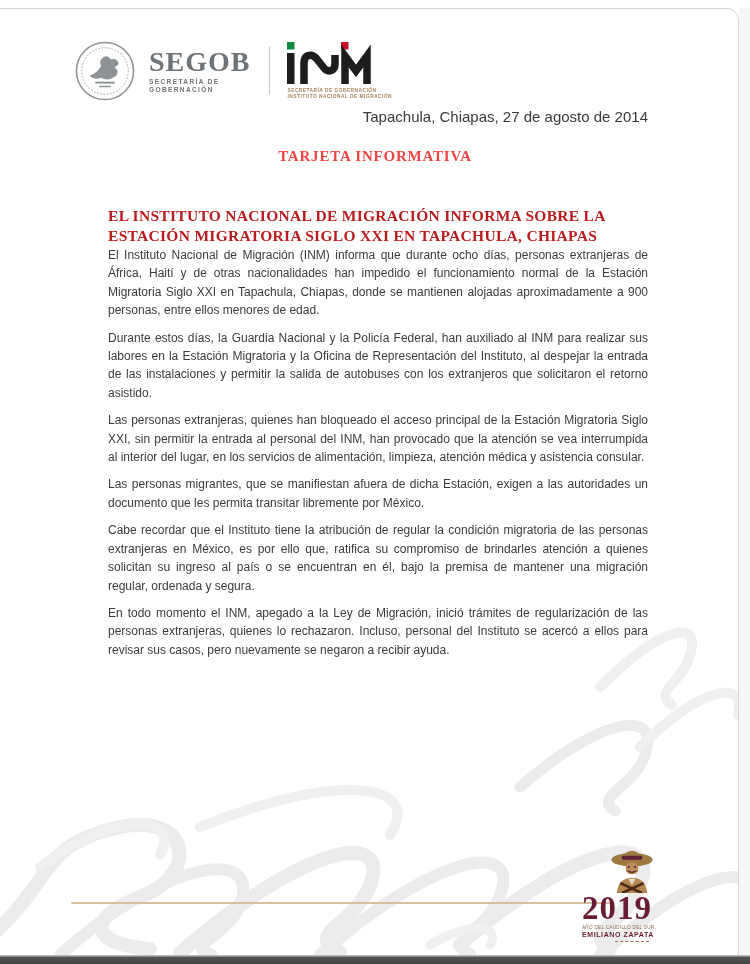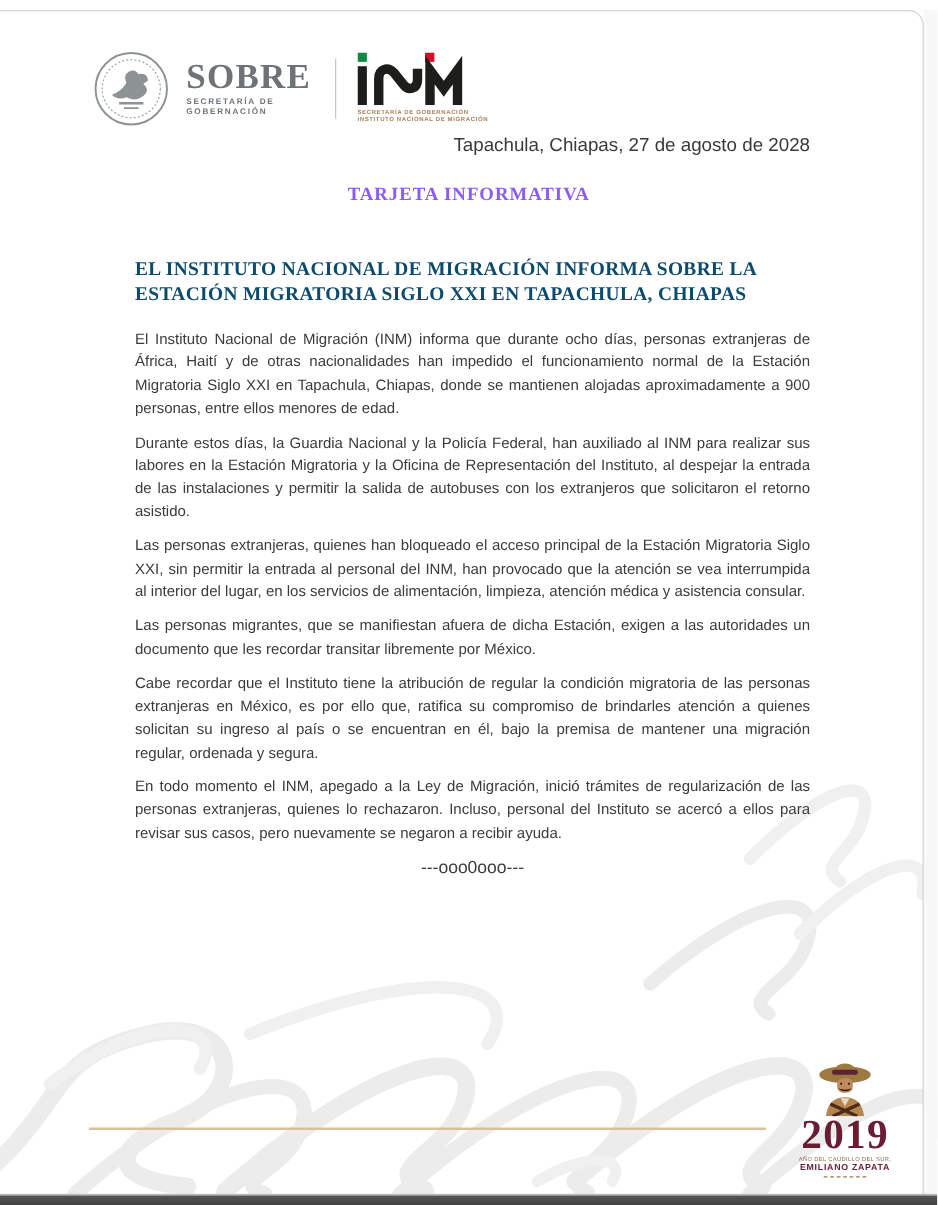"SOBRE" div.segob-word { text: SOBRE -> SEGOB }
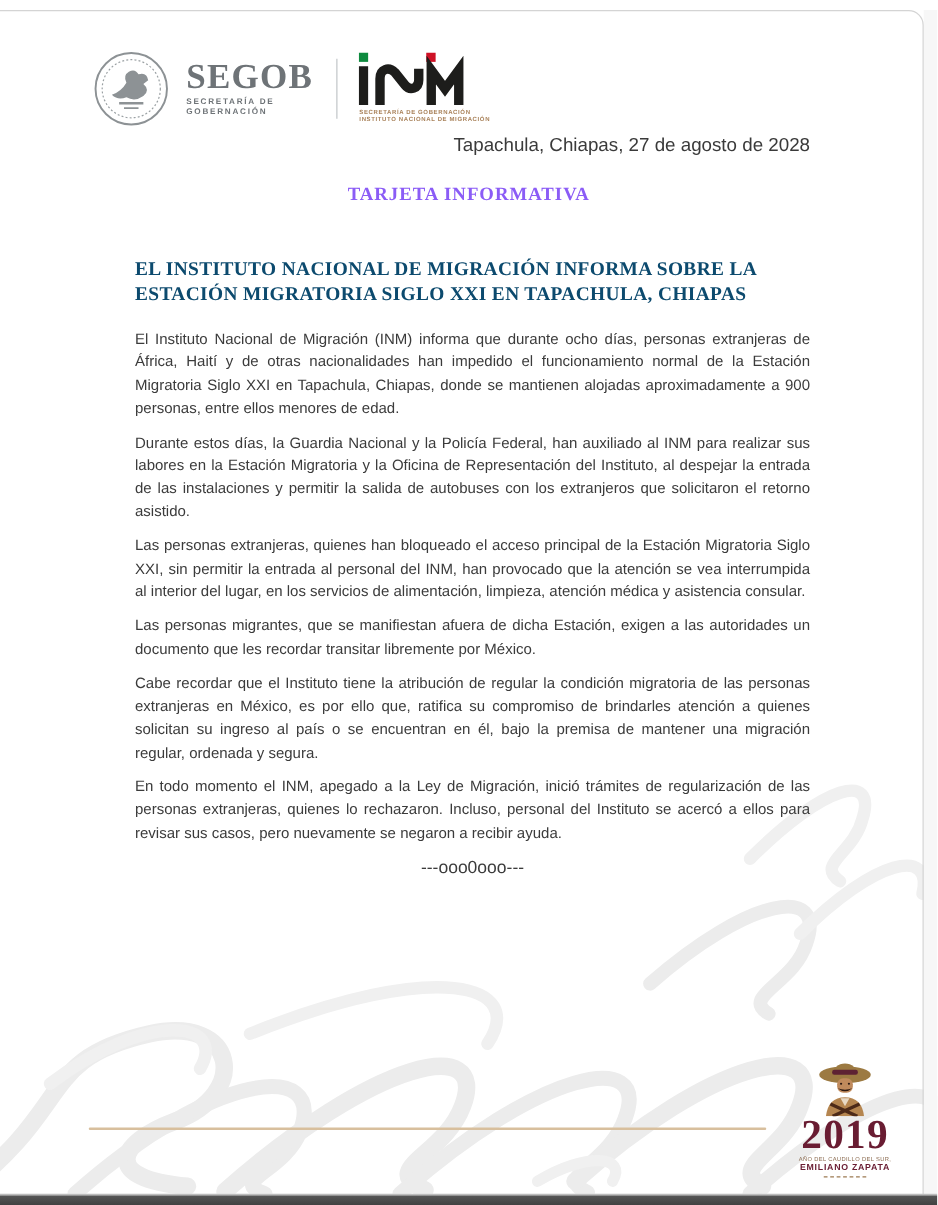"Tapachula, Chiapas, 27 de agosto" div.dateline { text: 2028 -> 2014 }
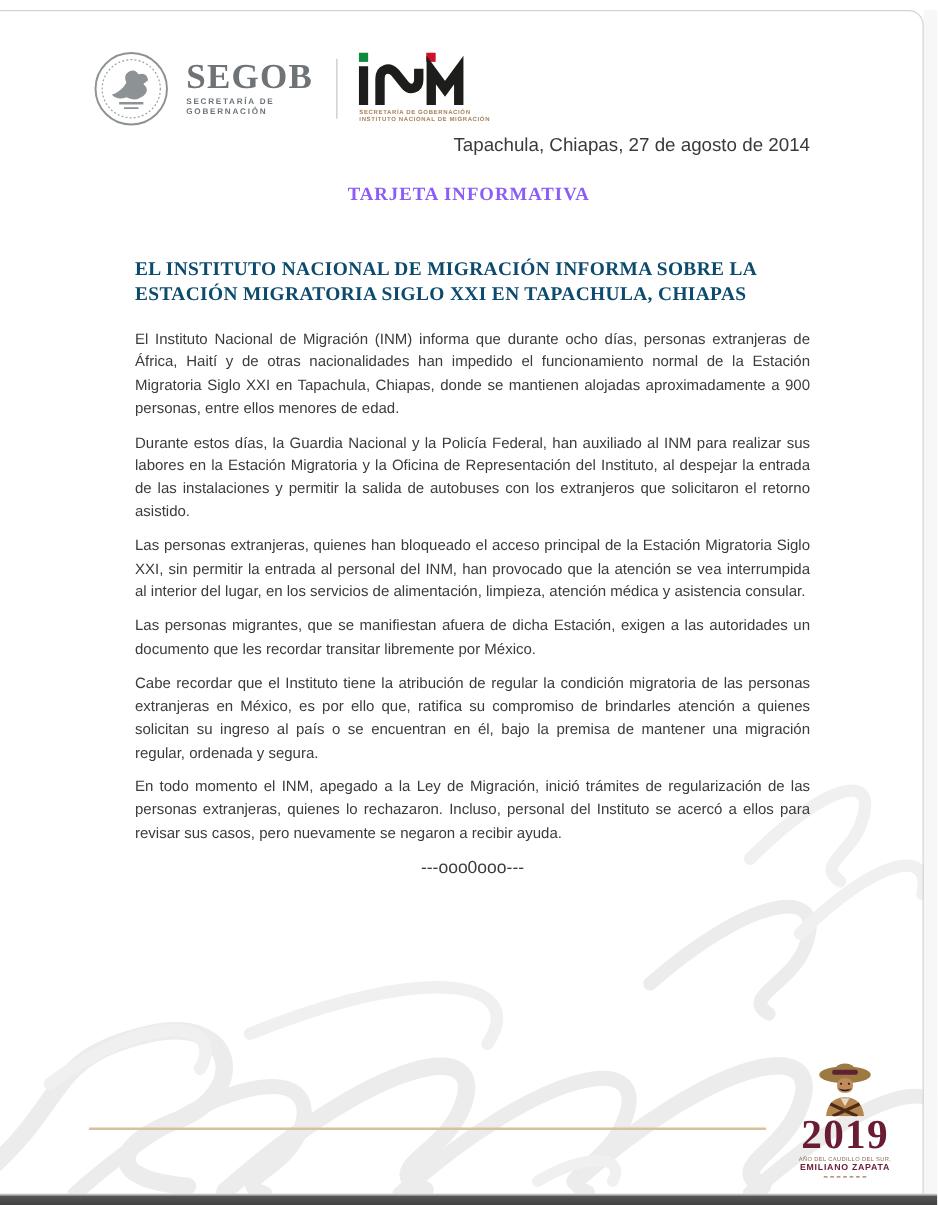"TARJETA INFORMATIVA" .doc-title { color: #8b5cf6 -> #ef4444 }
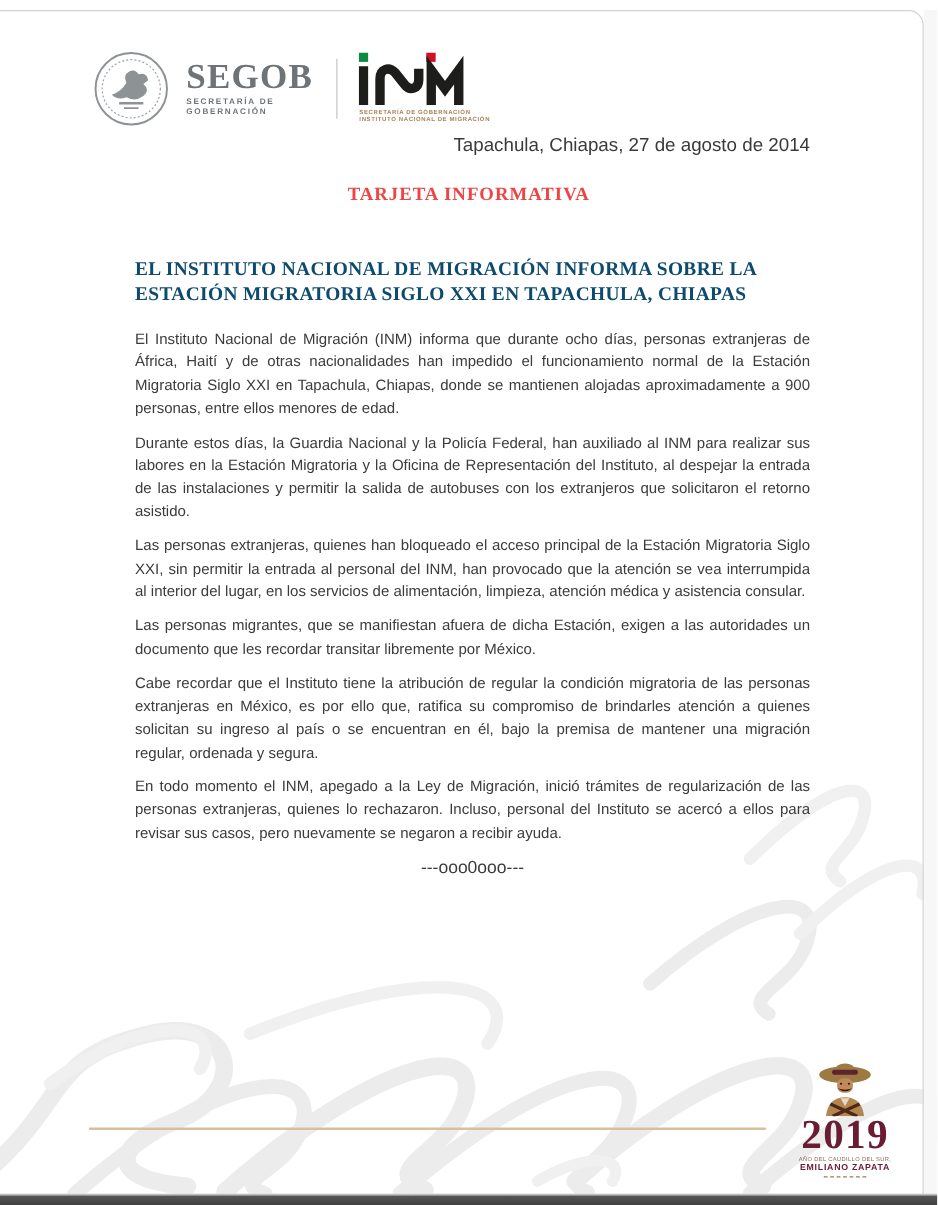"EL INSTITUTO NACIONAL DE MIGRACIÓN INFORMA" .headline { color: #0c4a6e -> #b91c1c; margin-bottom: 16px -> none }
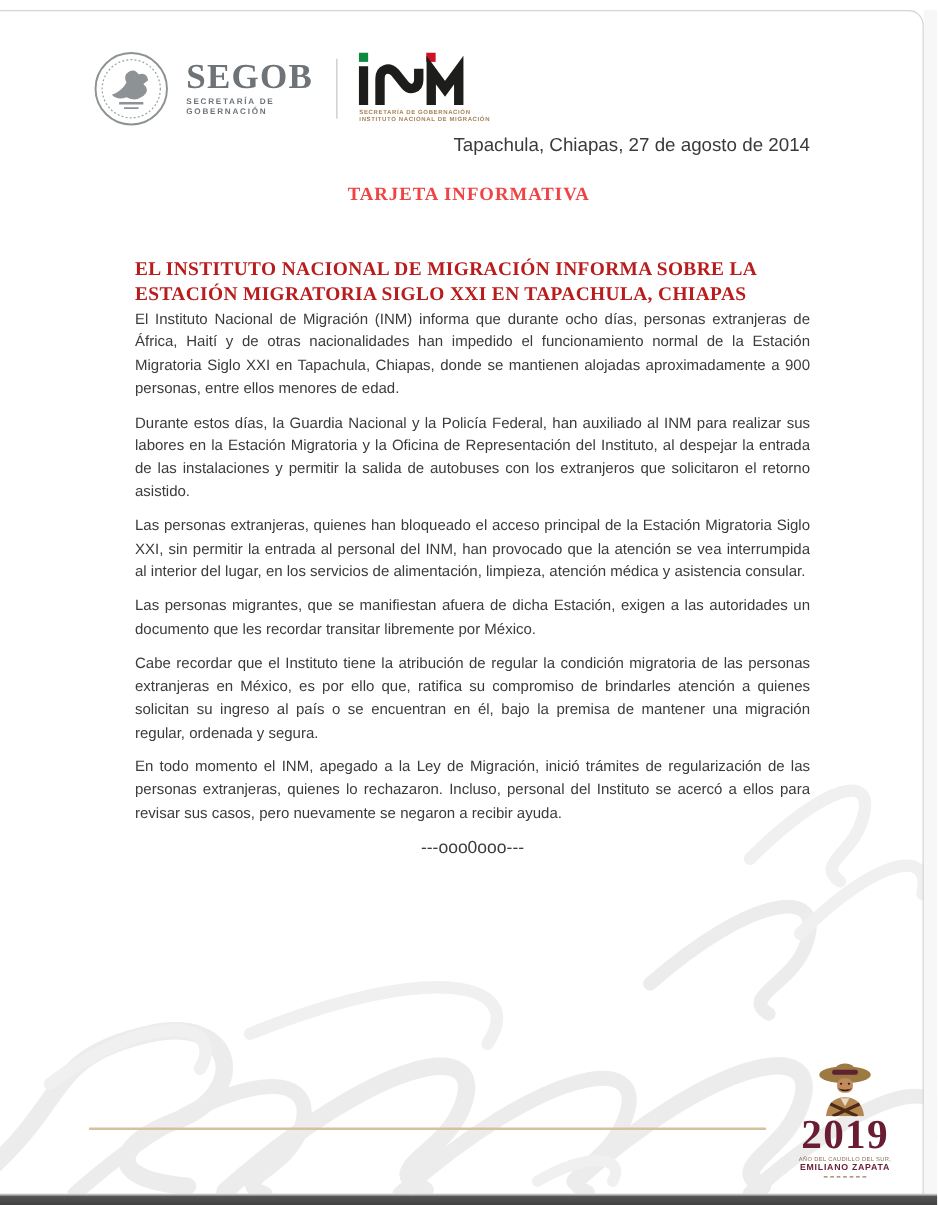"Las personas migrantes, que se" p.body { text: recordar -> permita }
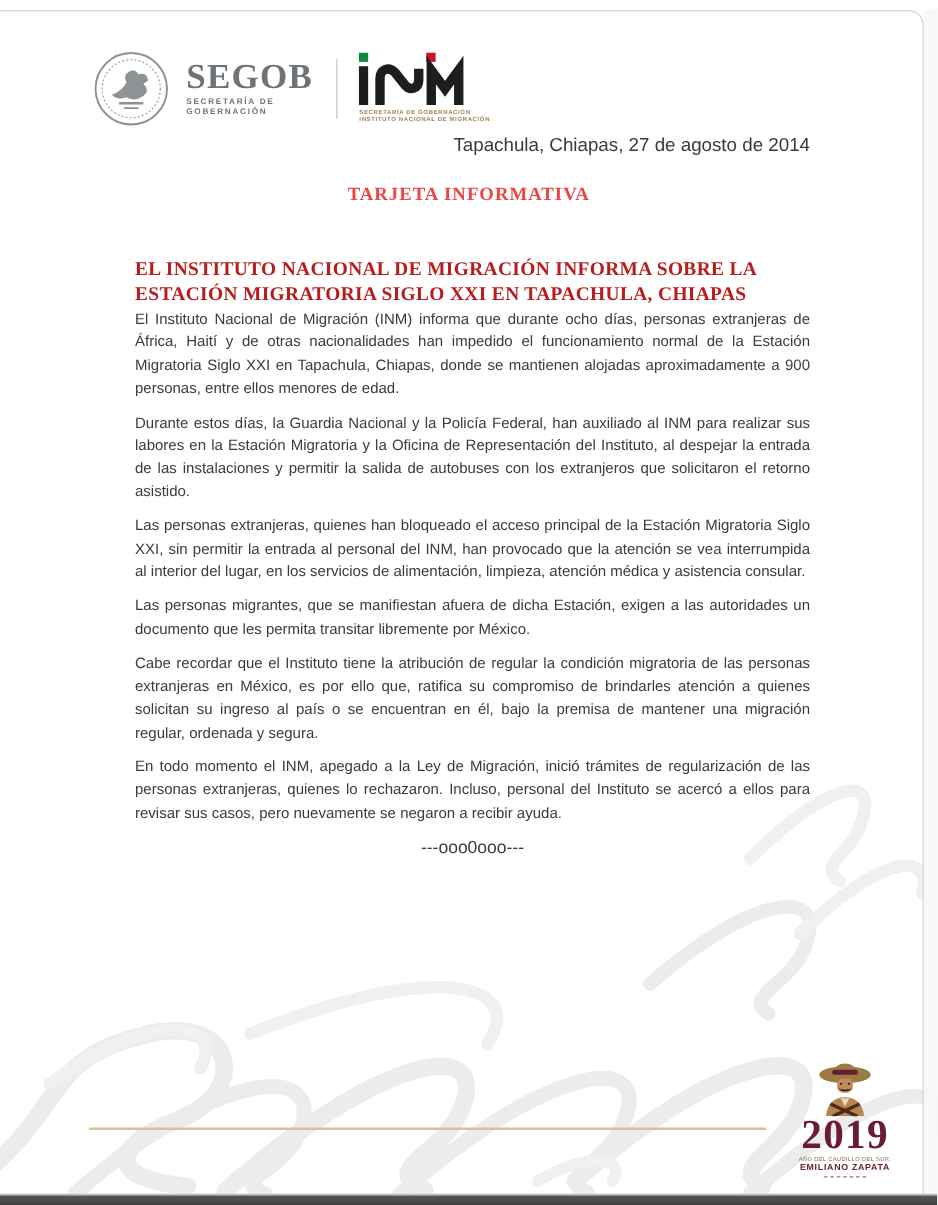"---ooo0ooo---" div.endmark { html: <div>---ooo0ooo---</div> -> none }
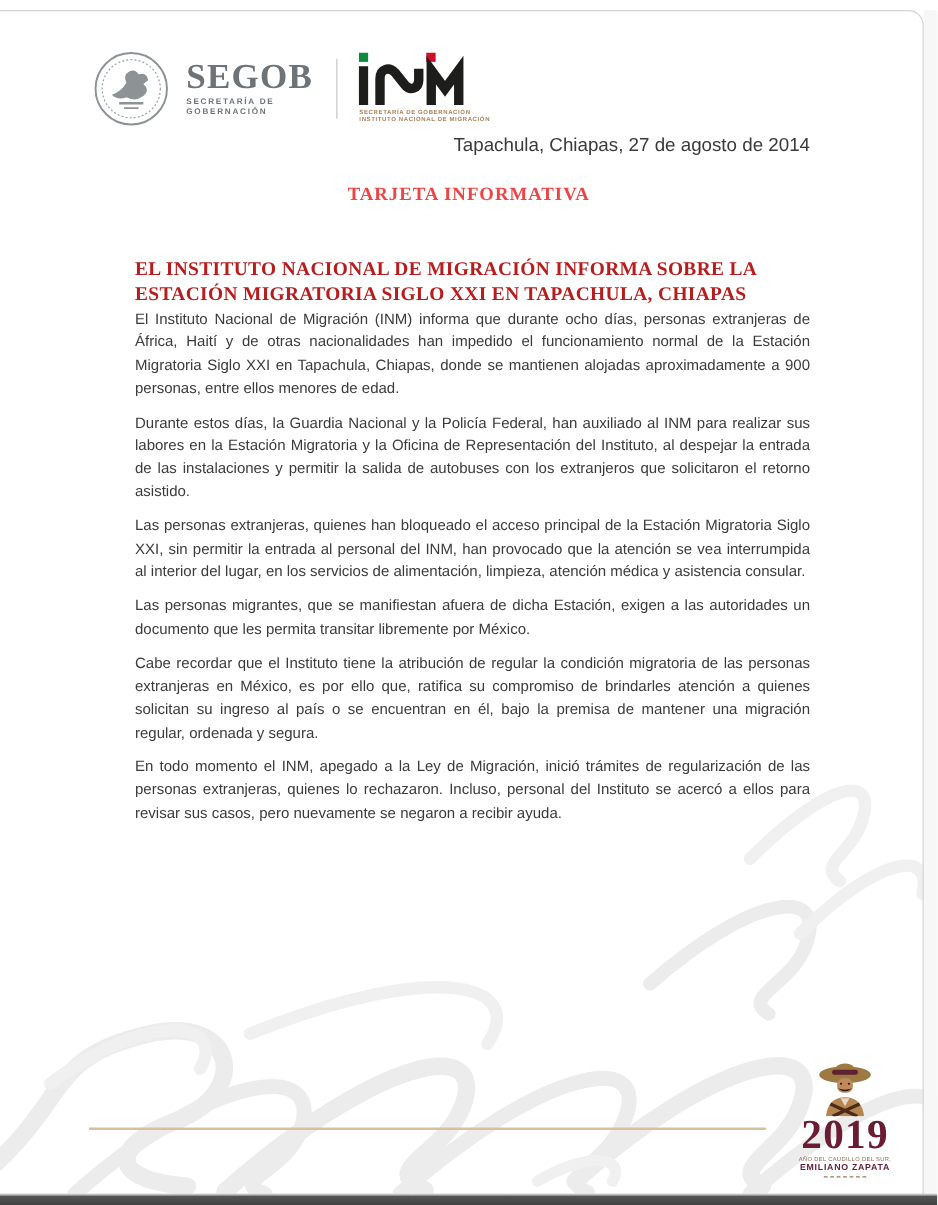"2019" .zapata-block { left: 626px -> 582px; text-align: center -> left }
